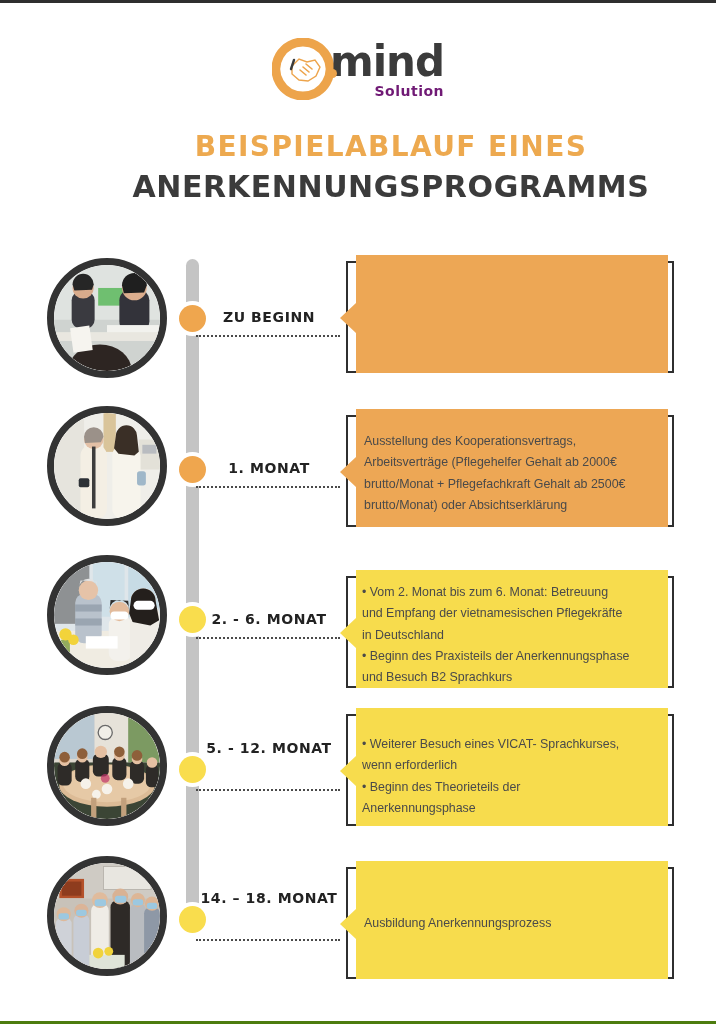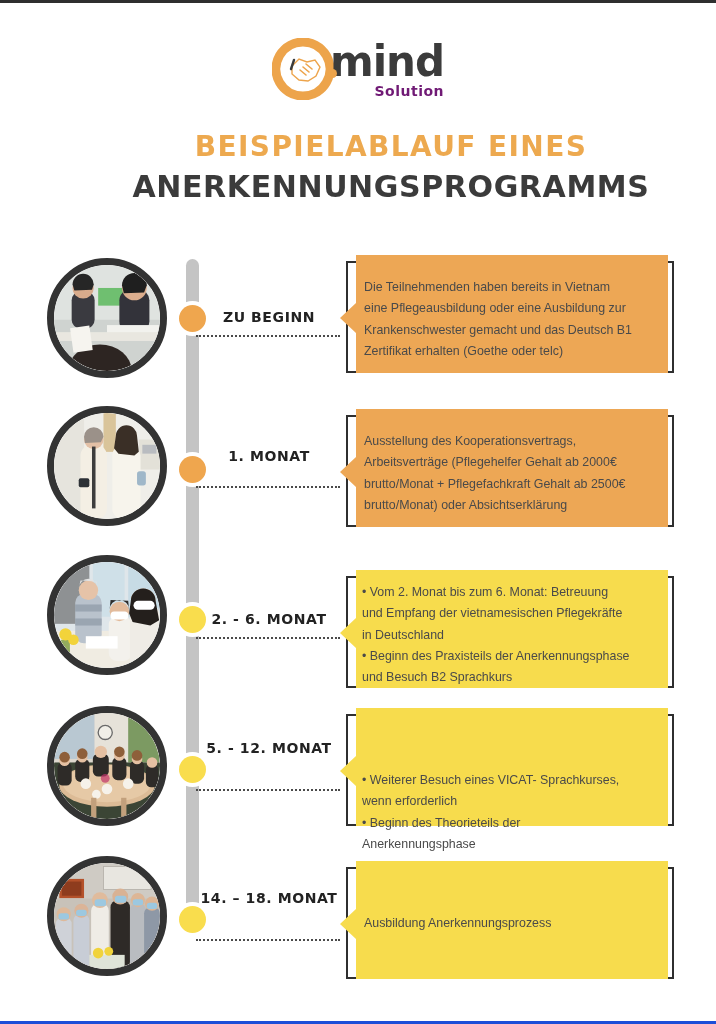"mind" .page { border-bottom: 3px solid #1d4ed8 -> 3px solid #4d7c0f }
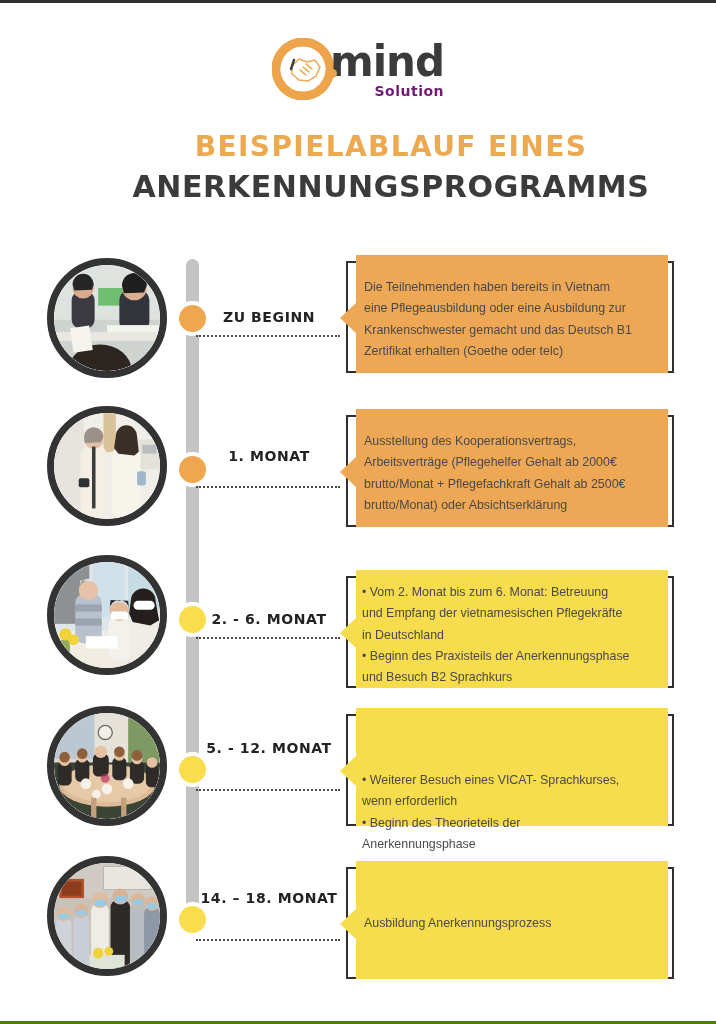"Die Teilnehmenden haben bereits in" div.ctext { html: <div>Die Teilnehmenden haben bereits in Vietnam eine Pflegeausbildung oder eine Ausbildung zur Krankenschwester gemacht und das Deutsch B1 Zertifikat erhalten (Goethe oder telc)</div> -> none }
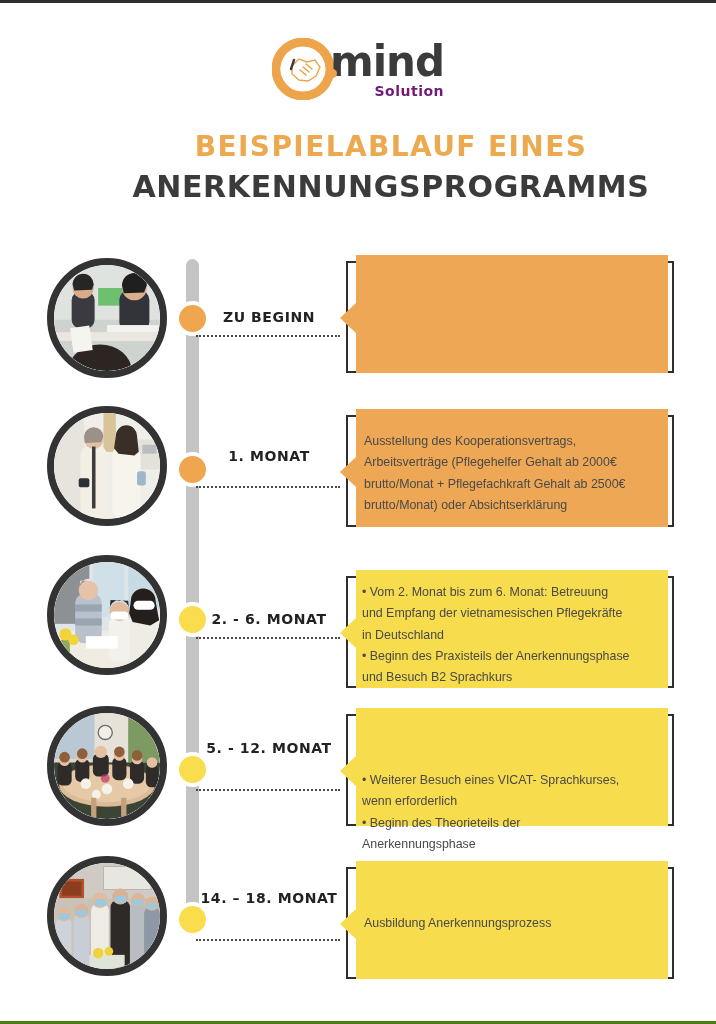"1. MONAT" div.stage-label { top: 444px -> 456px }
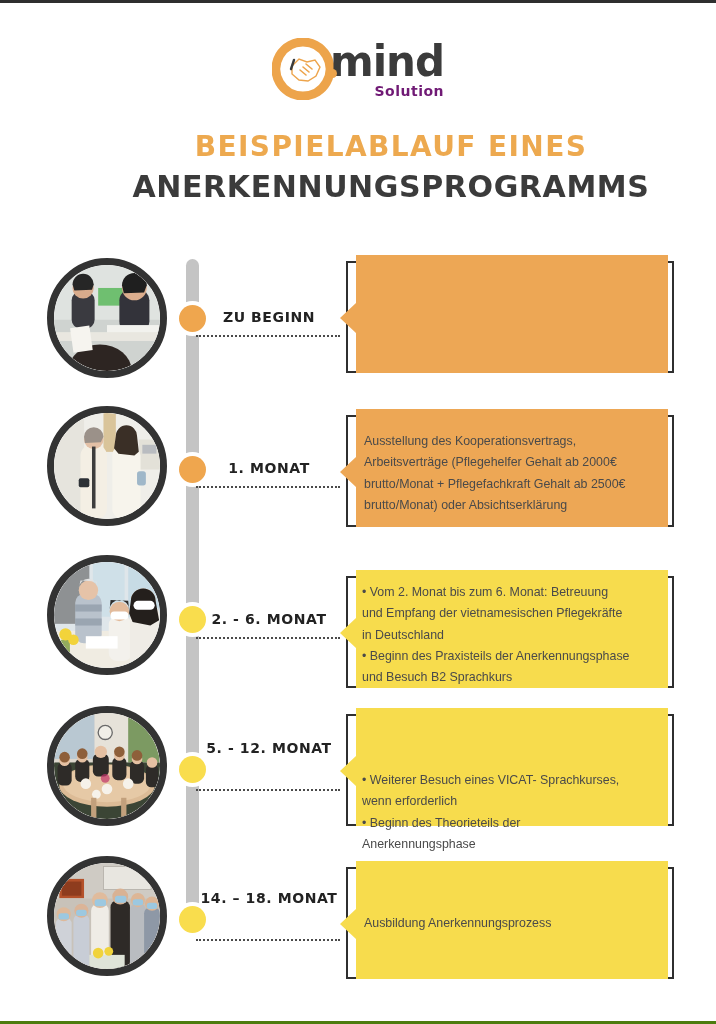"• Weiterer Besuch eines VICAT-" div.ctext { margin-top: 36px -> none }
